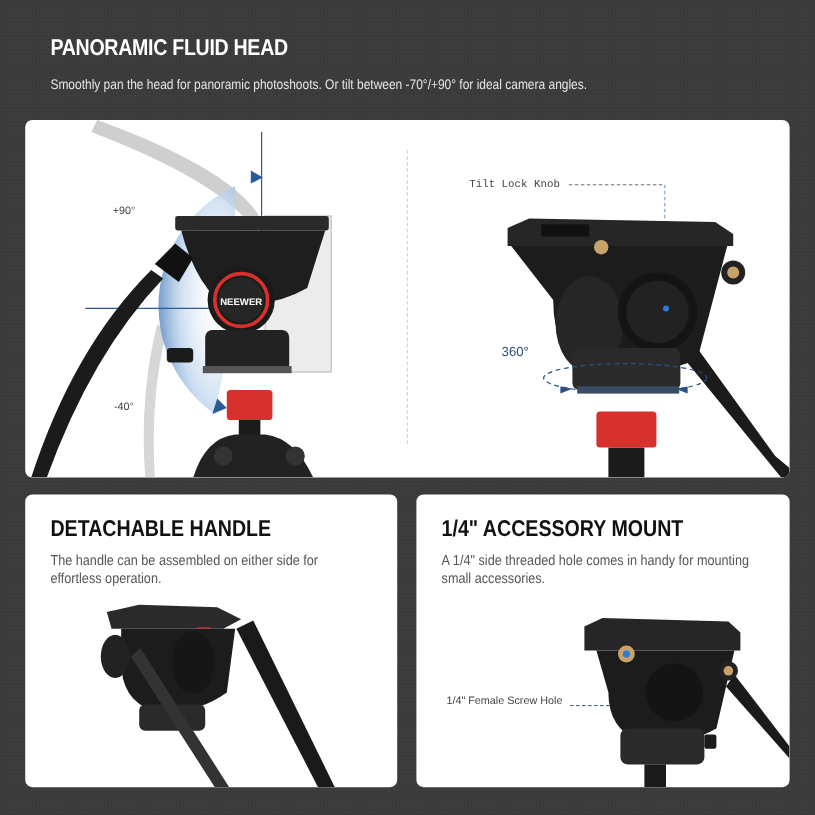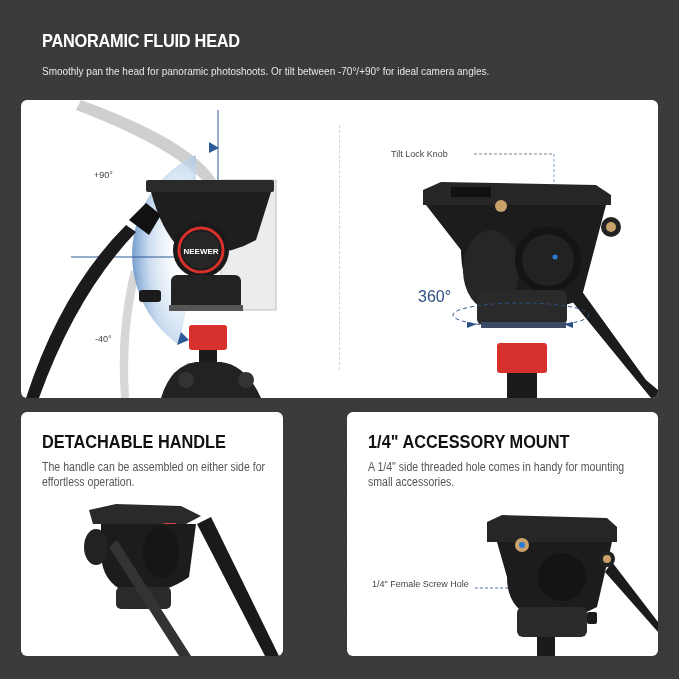"Tilt Lock Knob" span.label { font-family: none -> Liberation Mono, monospace }
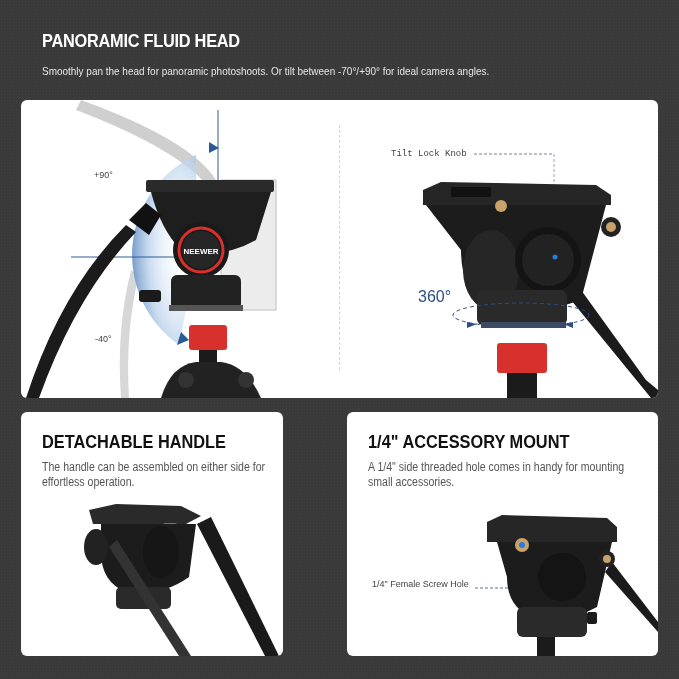"360°" .label-blue { font-size: 16px -> 11px }
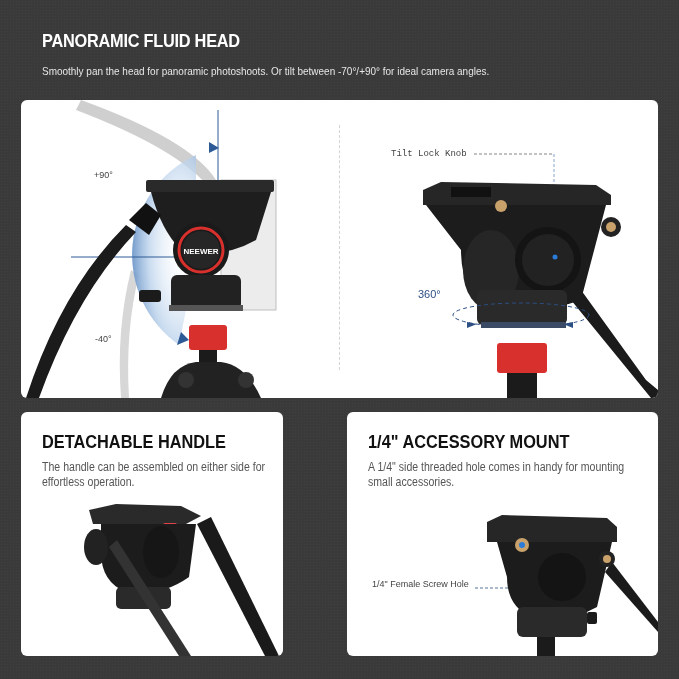"DETACHABLE HANDLE" .panel-bl { width: 262px -> 310px }
